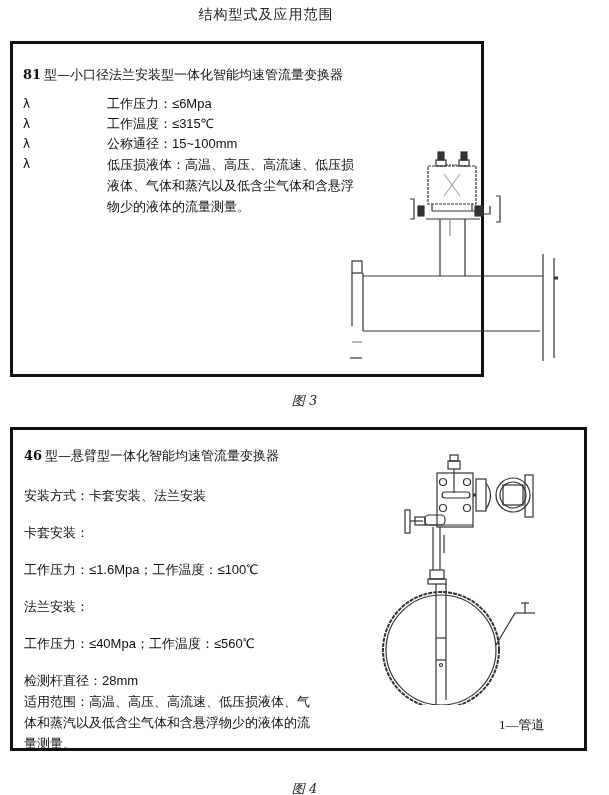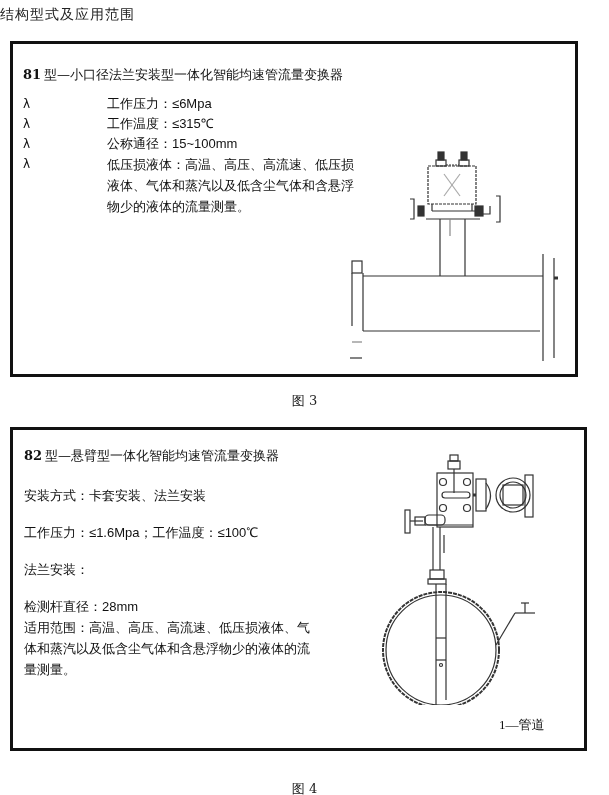"结构型式及应用范围" .page-title { text-align: left -> center }
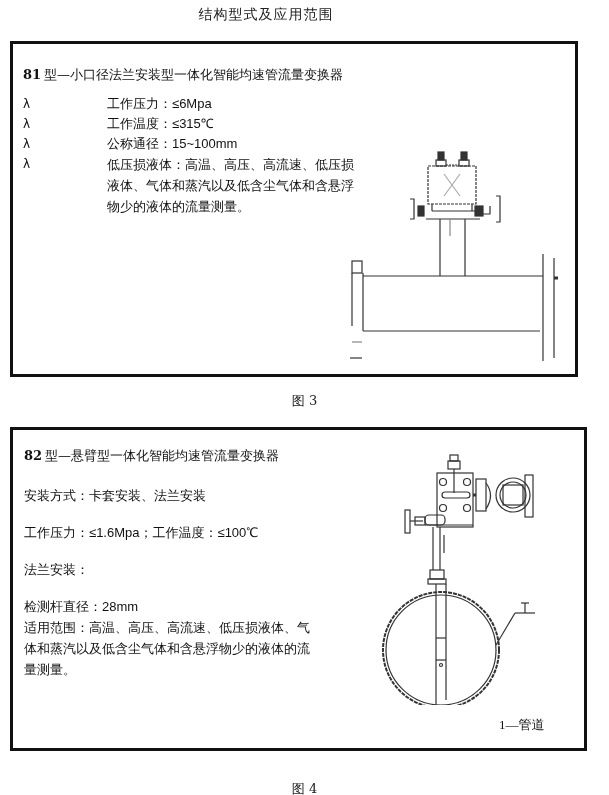"81 型—小口径法兰安装型一体化智能均速管流量变换器" #box1 { width: 568px -> 474px }
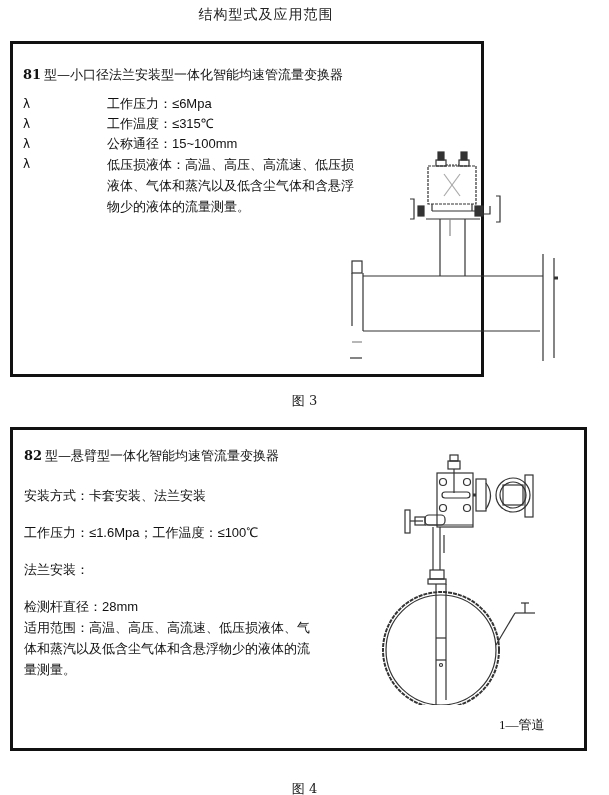"图 3" .caption { font-style: none -> italic }
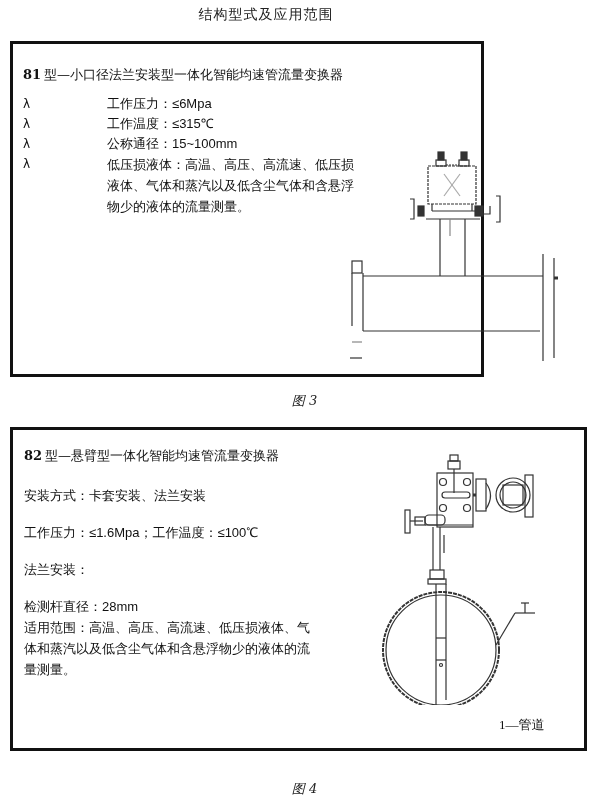"82" b { text: 82 -> 46 }
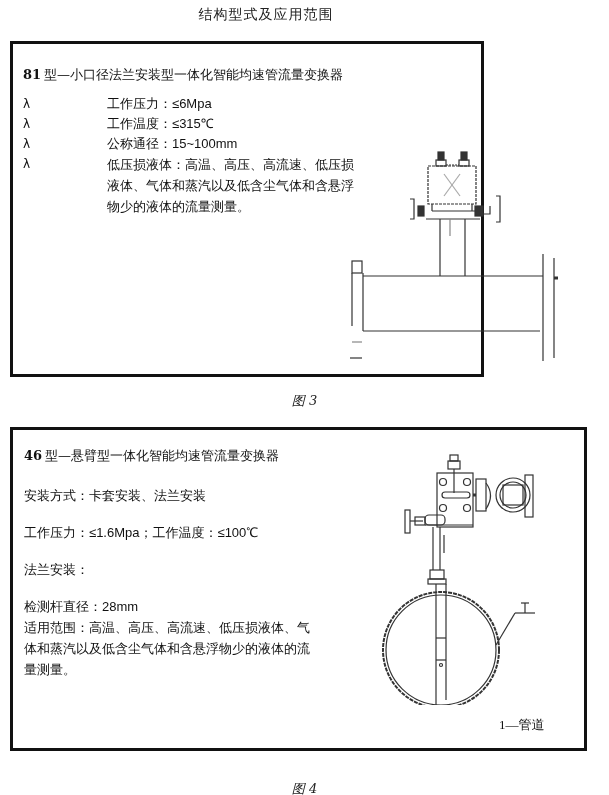"卡套安装：" li { html: none -> <li><span>卡套安装：</span><span></span></li> }
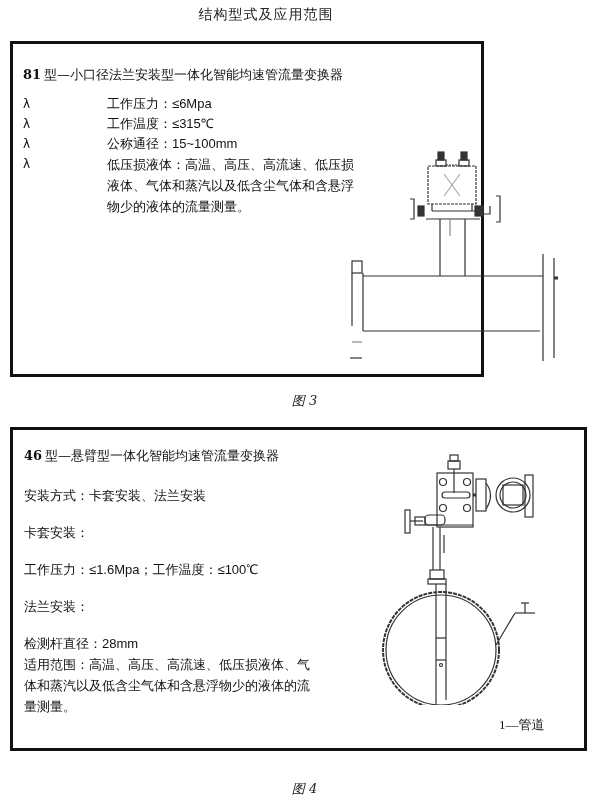"工作压力：≤40Mpa；工作温度：≤560℃" li { html: none -> <li><span>工作压力：</span><span>≤40Mpa；工作温度：≤560℃</span></li> }
